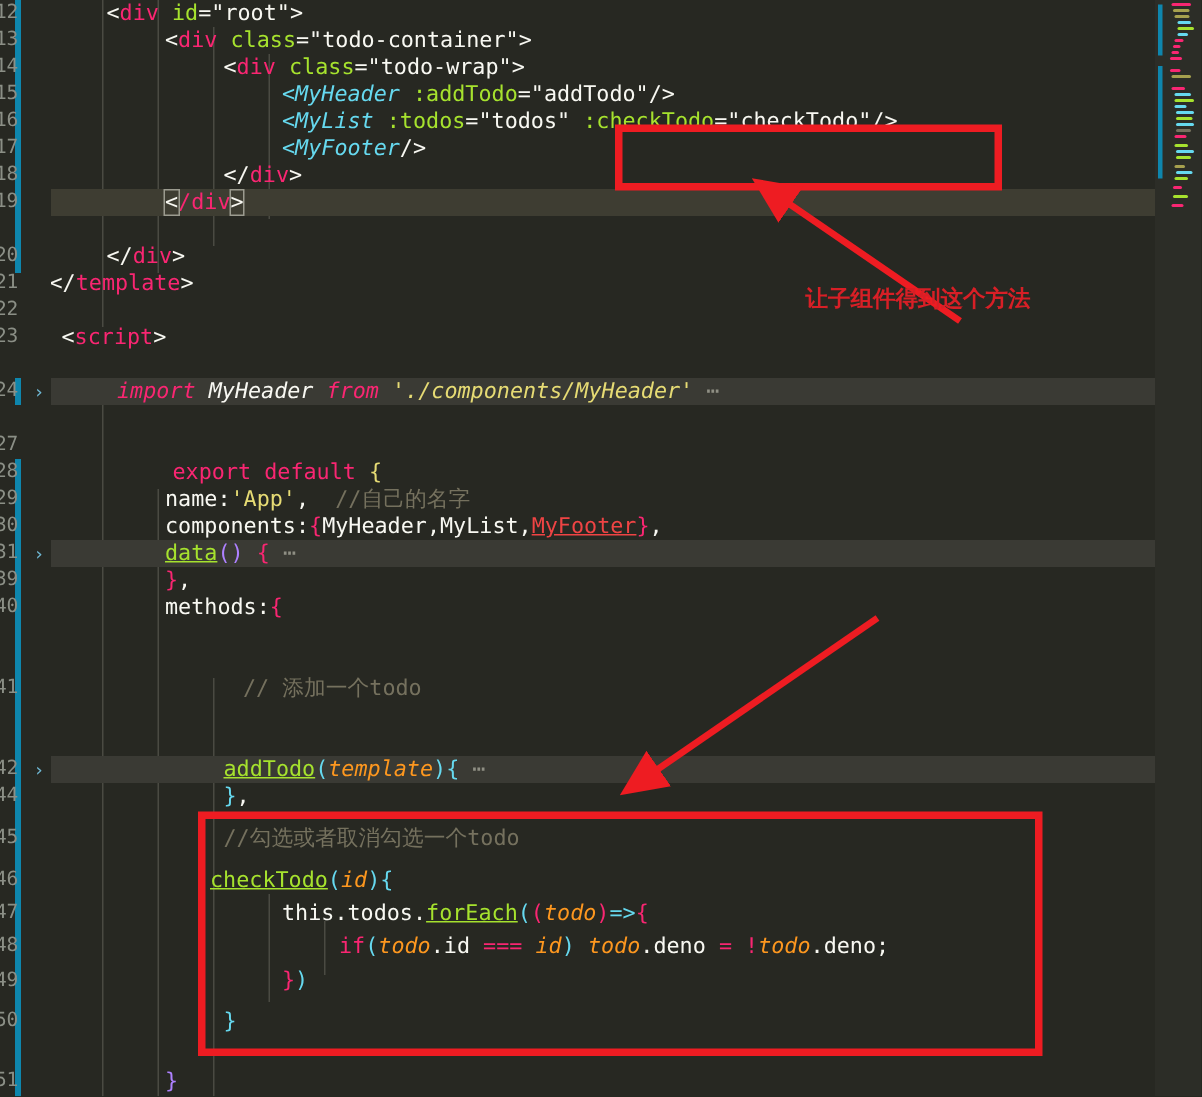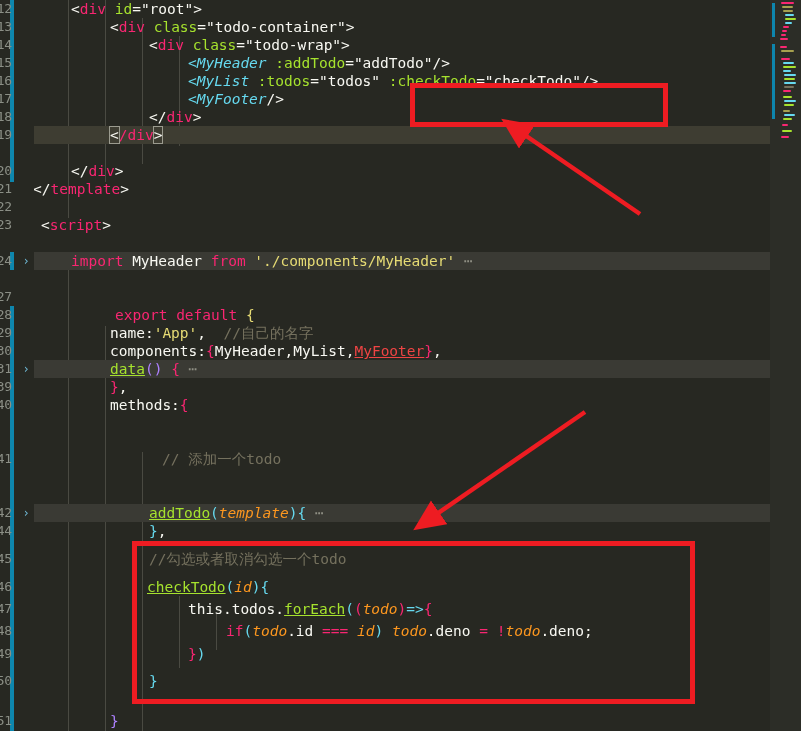"让子组件得到这个方法" div.annot-text { html: none -> <div><span>让子组件得到这个方法</span></div> }
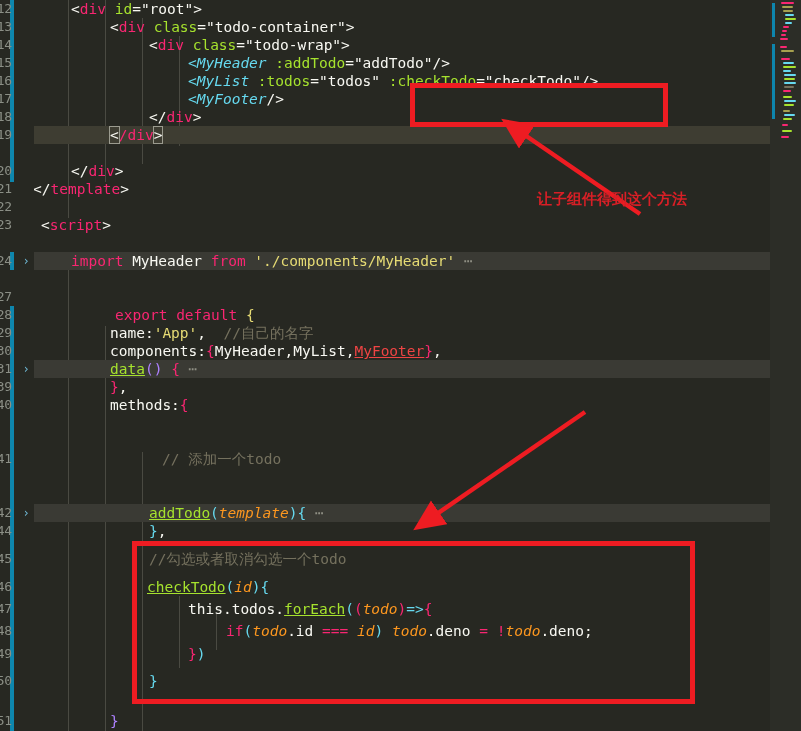"import MyHeader from" span.txt { font-style: none -> italic; left: 71px -> 78px }
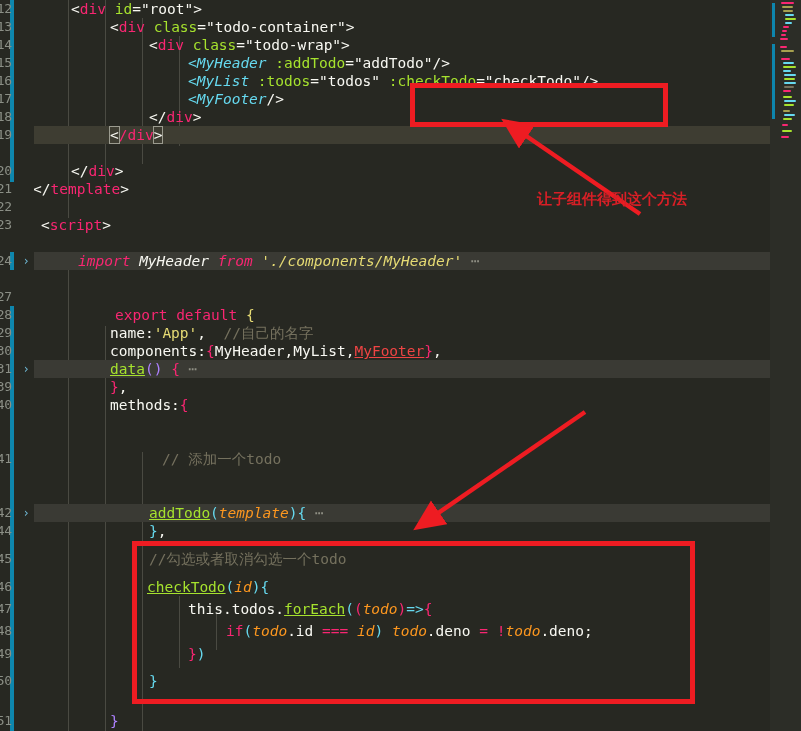"checkTodo(id){" span.txt { left: 147px -> 140px }
